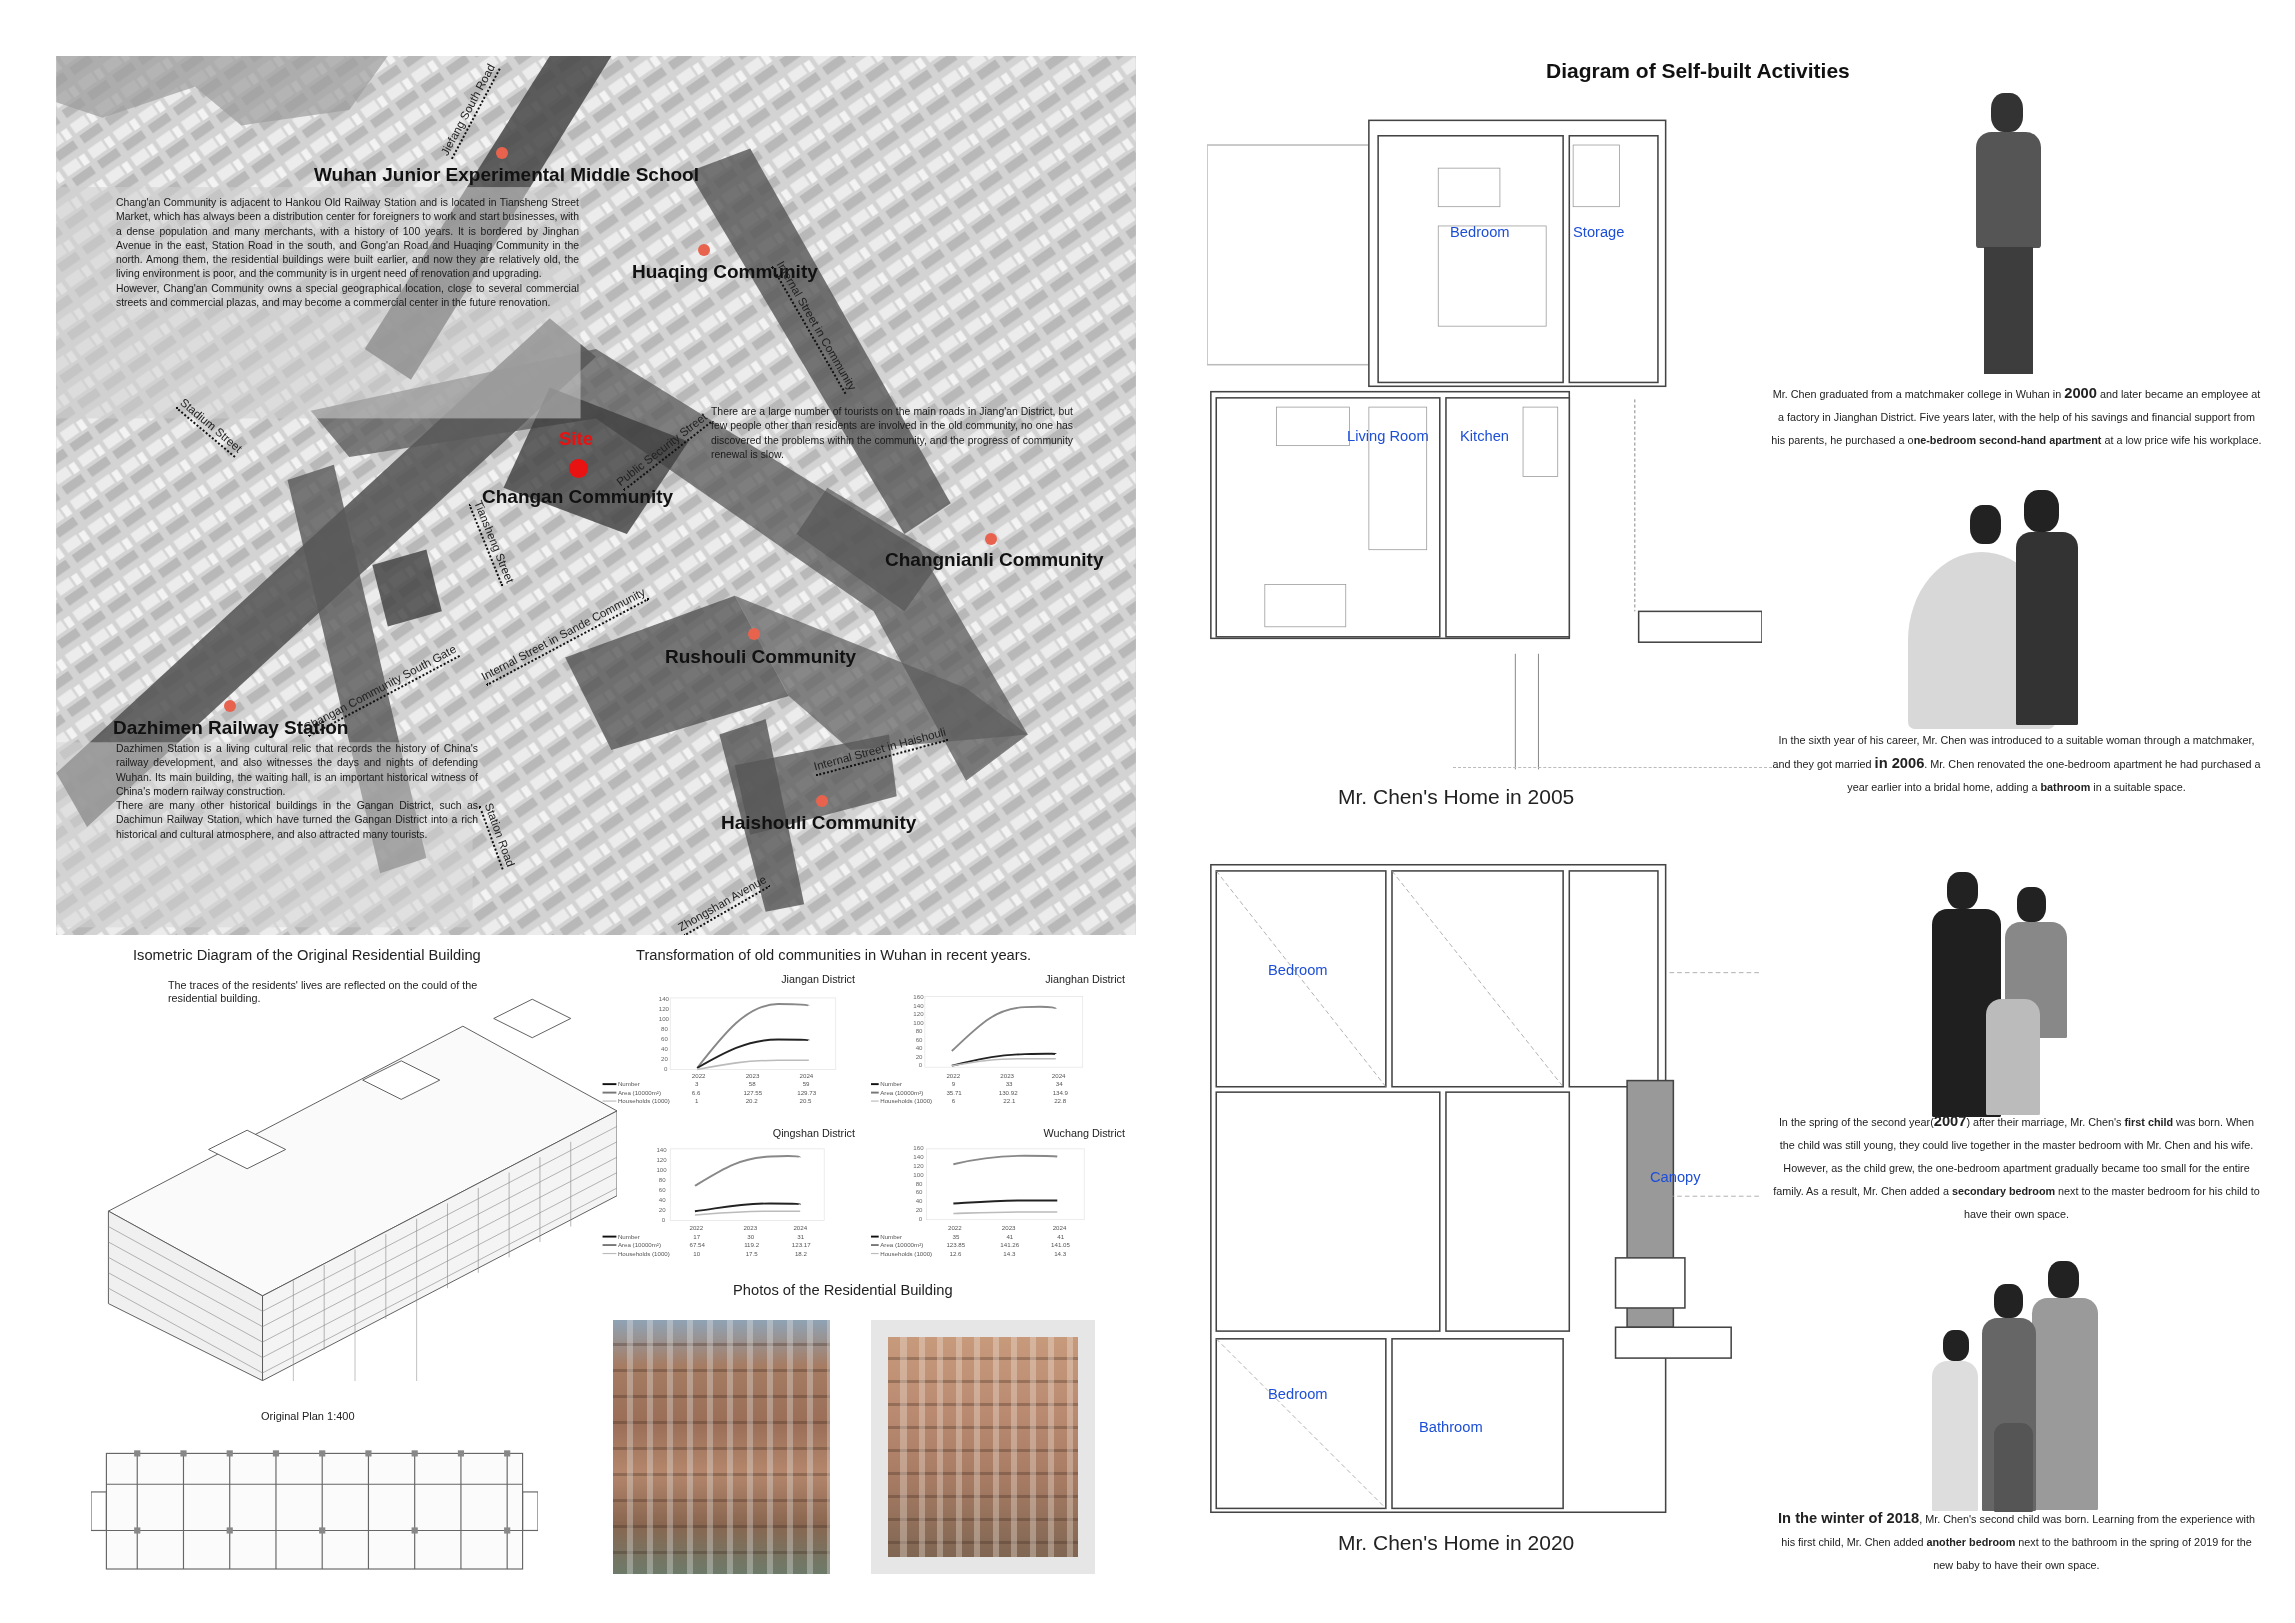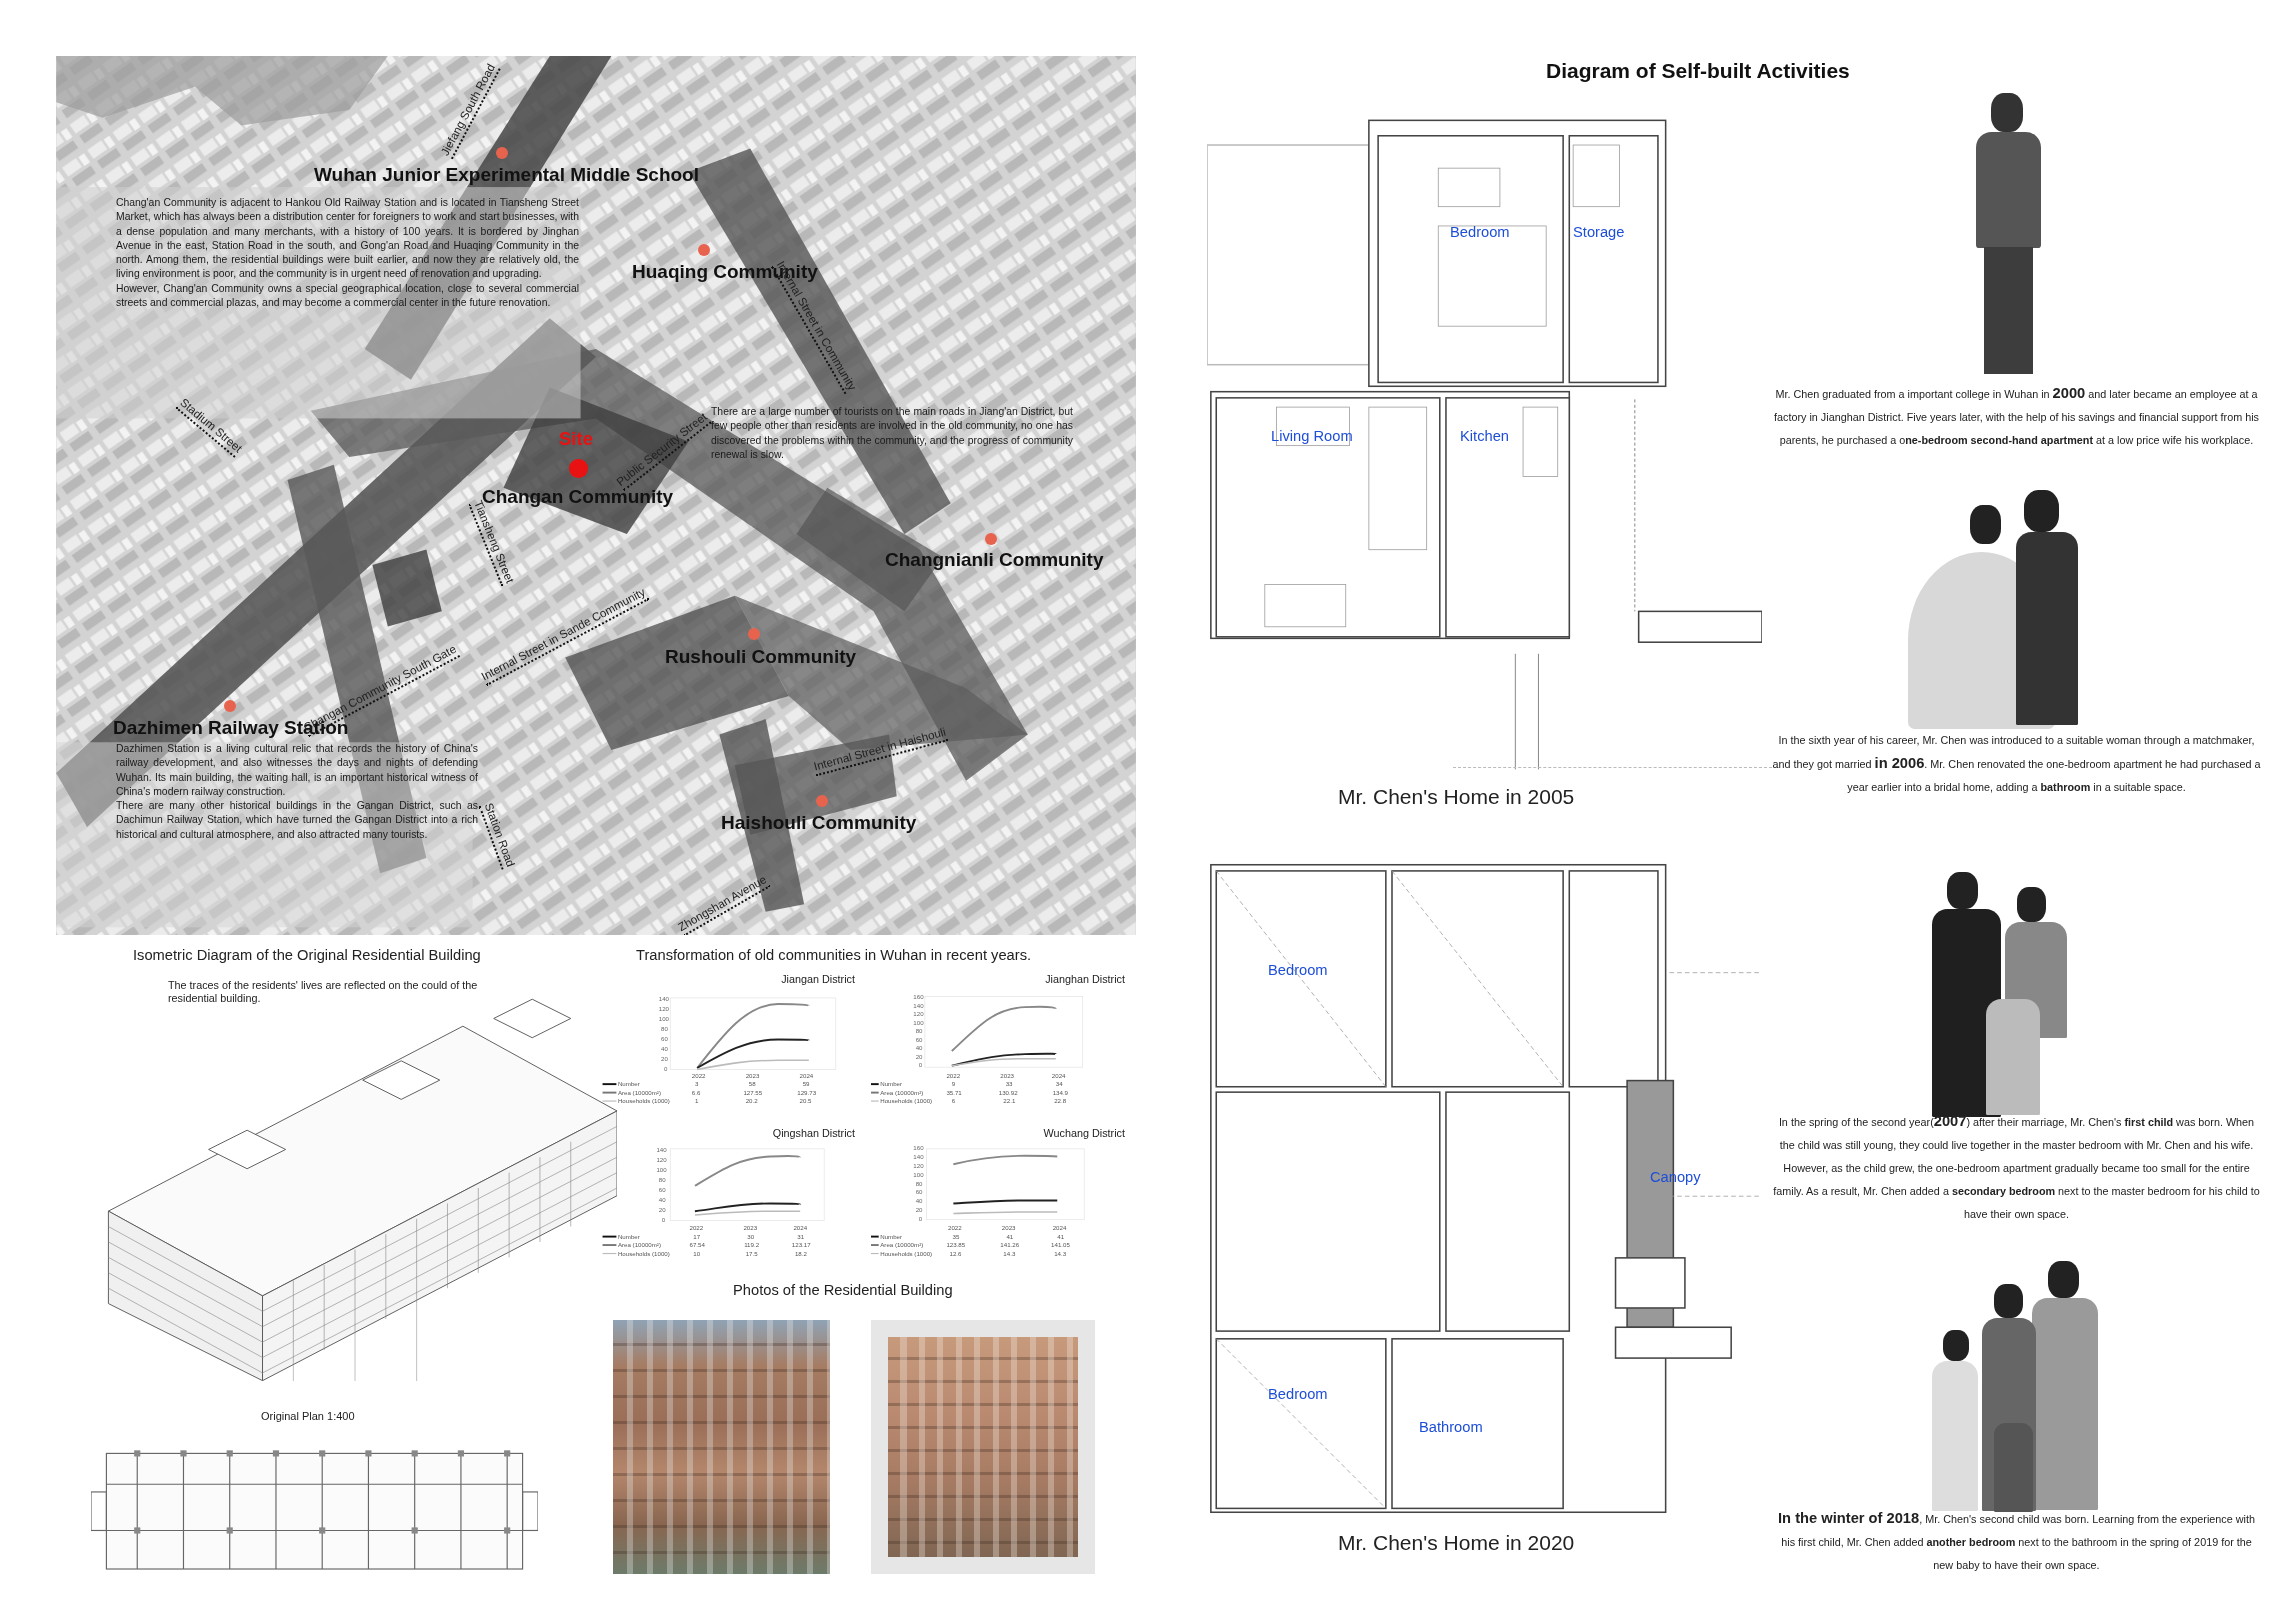"Mr. Chen graduated from a" span { text: important -> matchmaker }
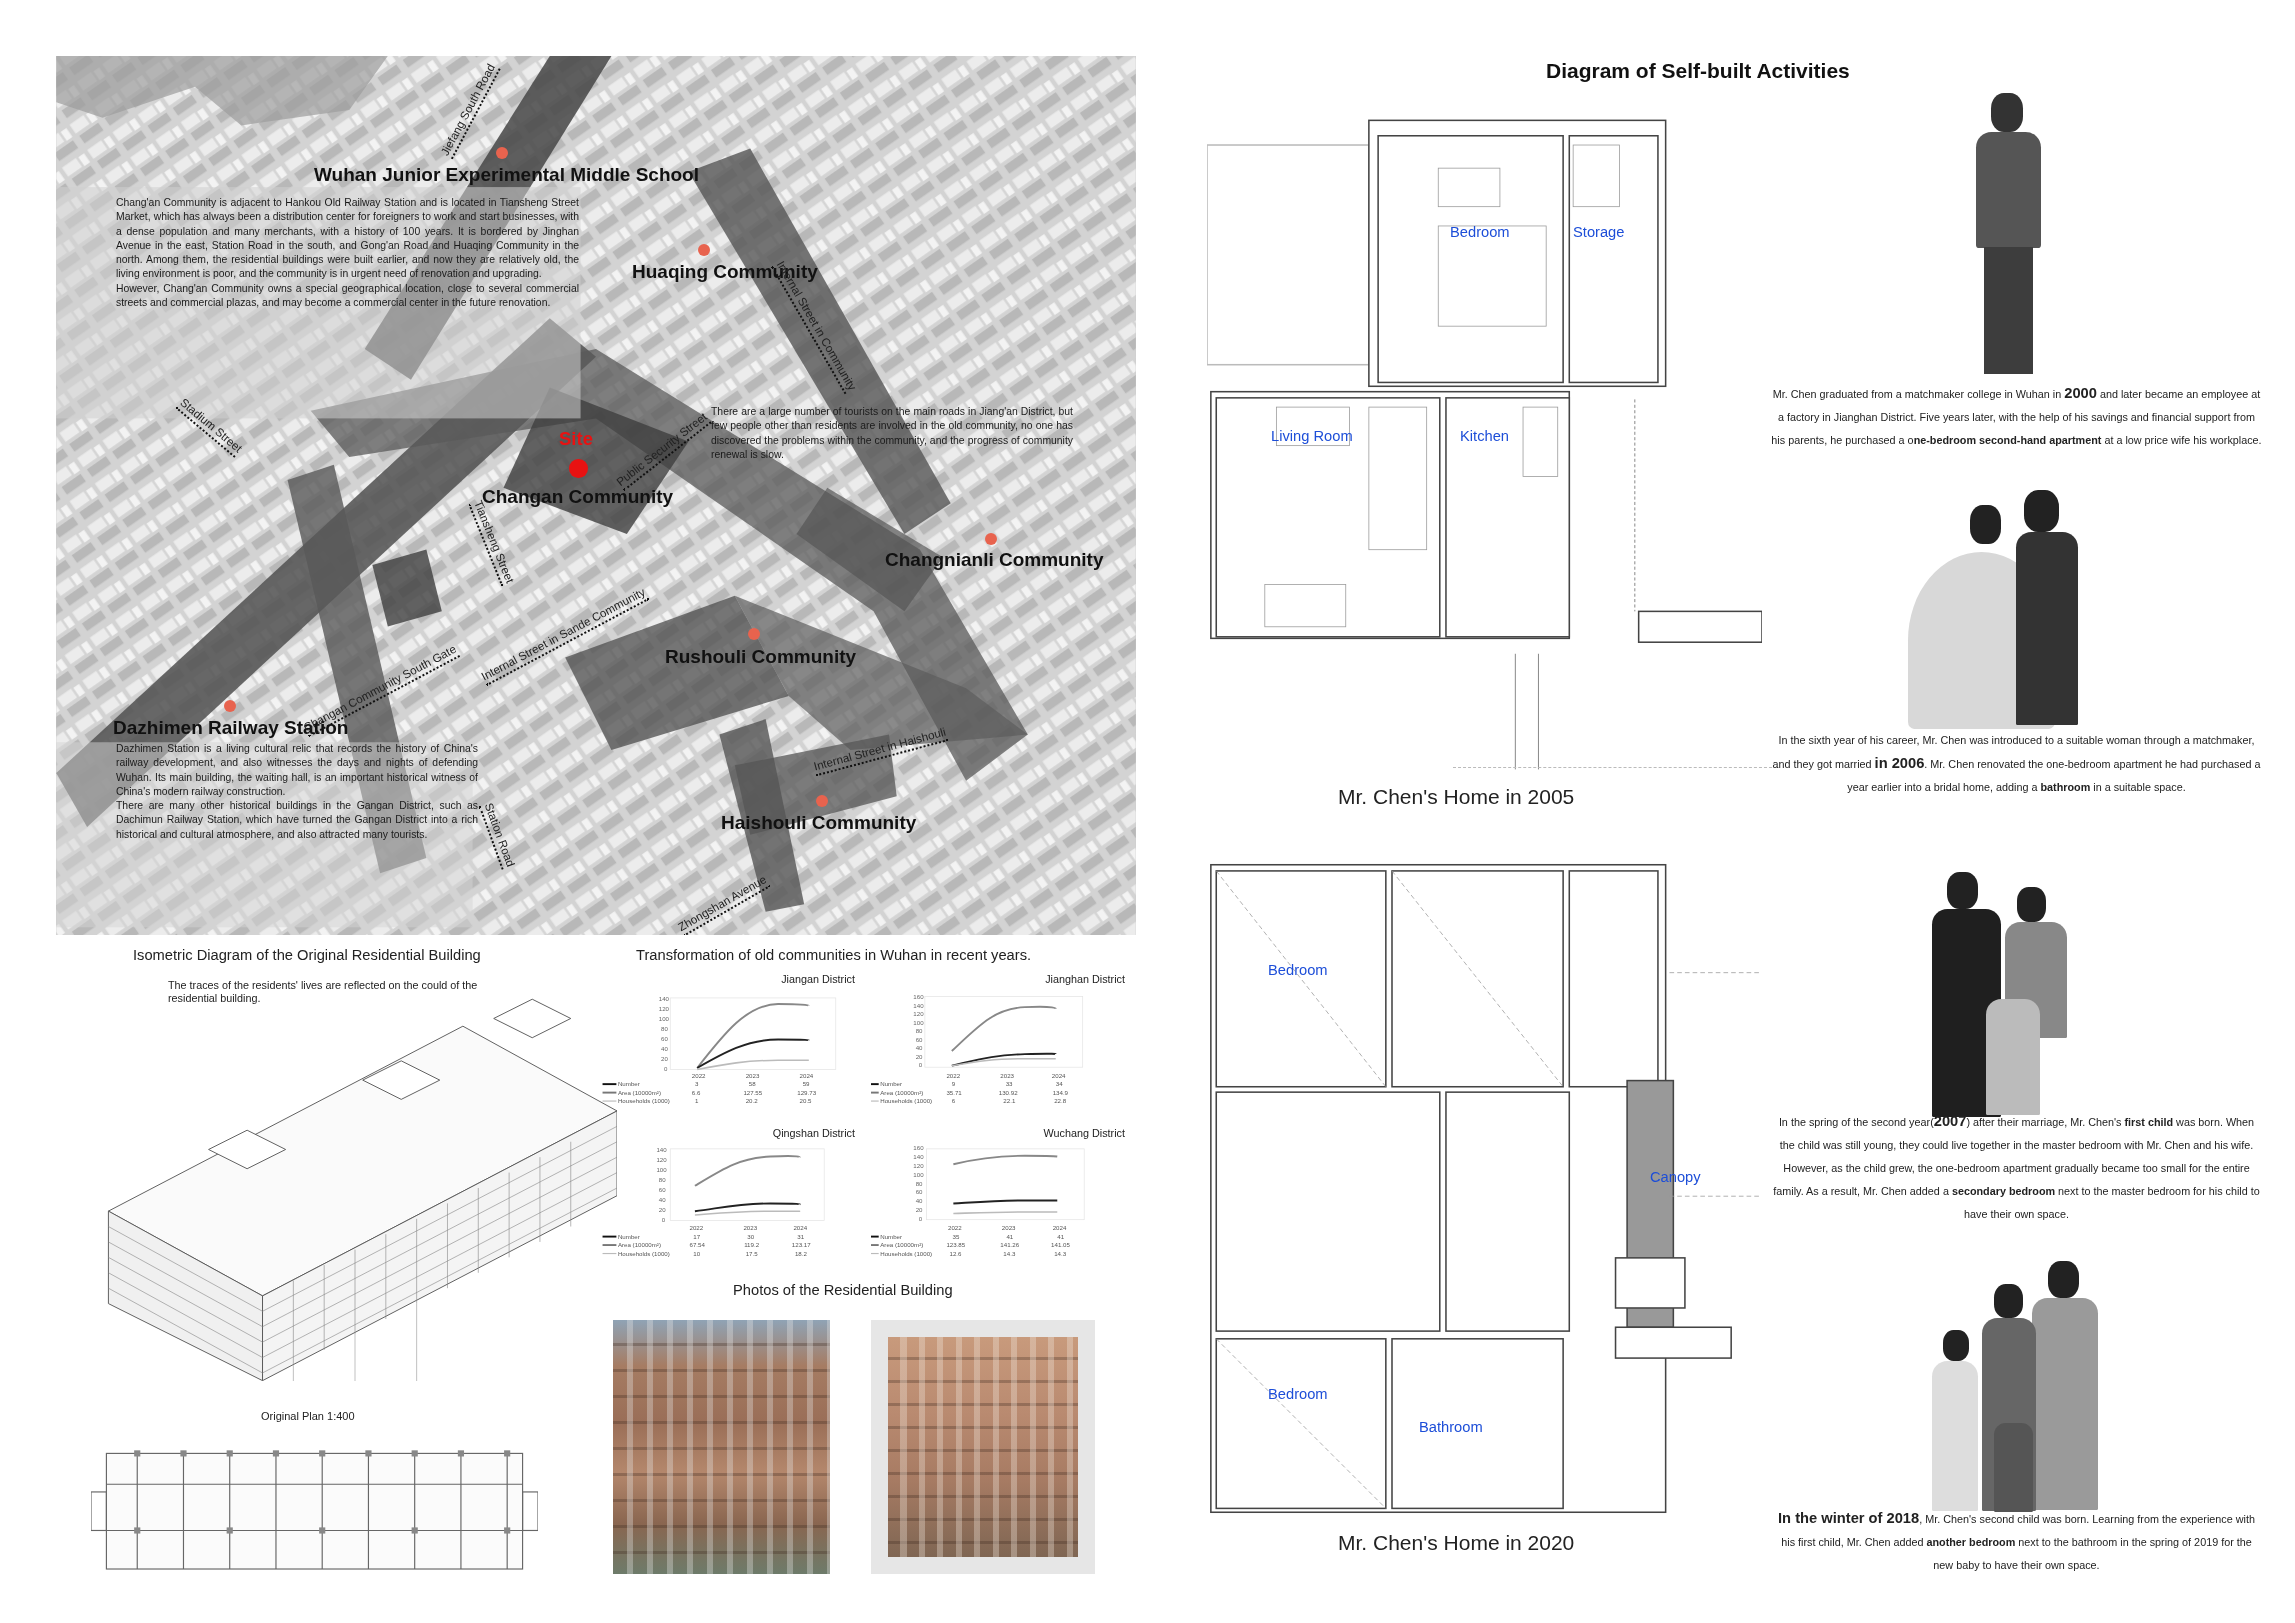"Living Room" span.room { left: 1271px -> 1347px }
